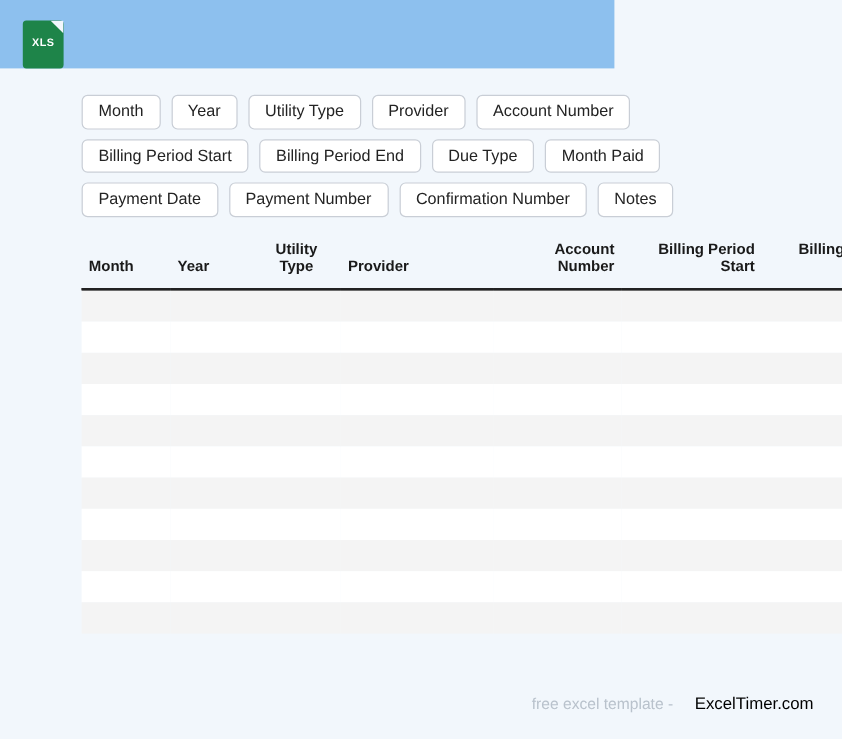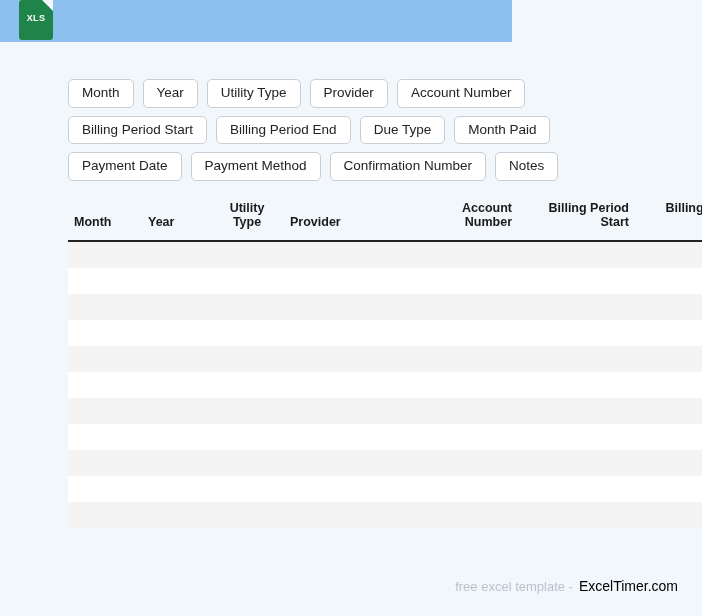"XLS" .header-bar { align-items: flex-start -> flex-end; height: 42px -> 57px }
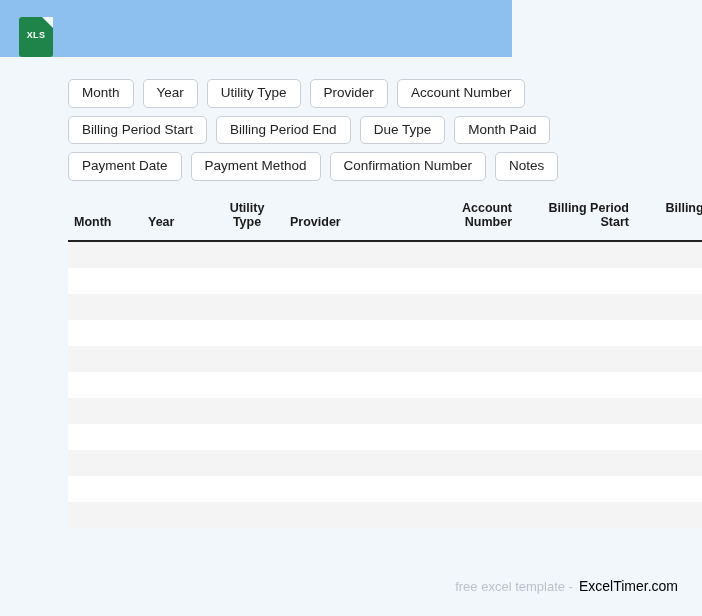"Payment Method" div.chip { text: Method -> Number }
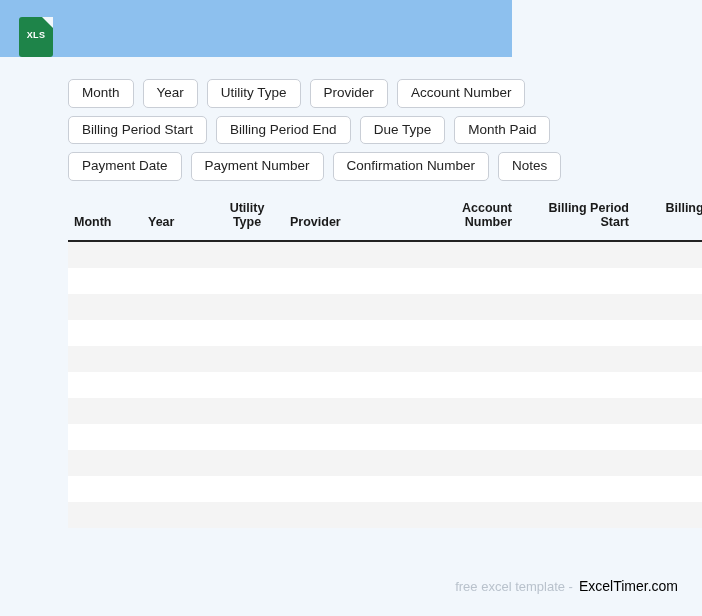"free excel template -" .footer { gap: 6px -> 18px }
